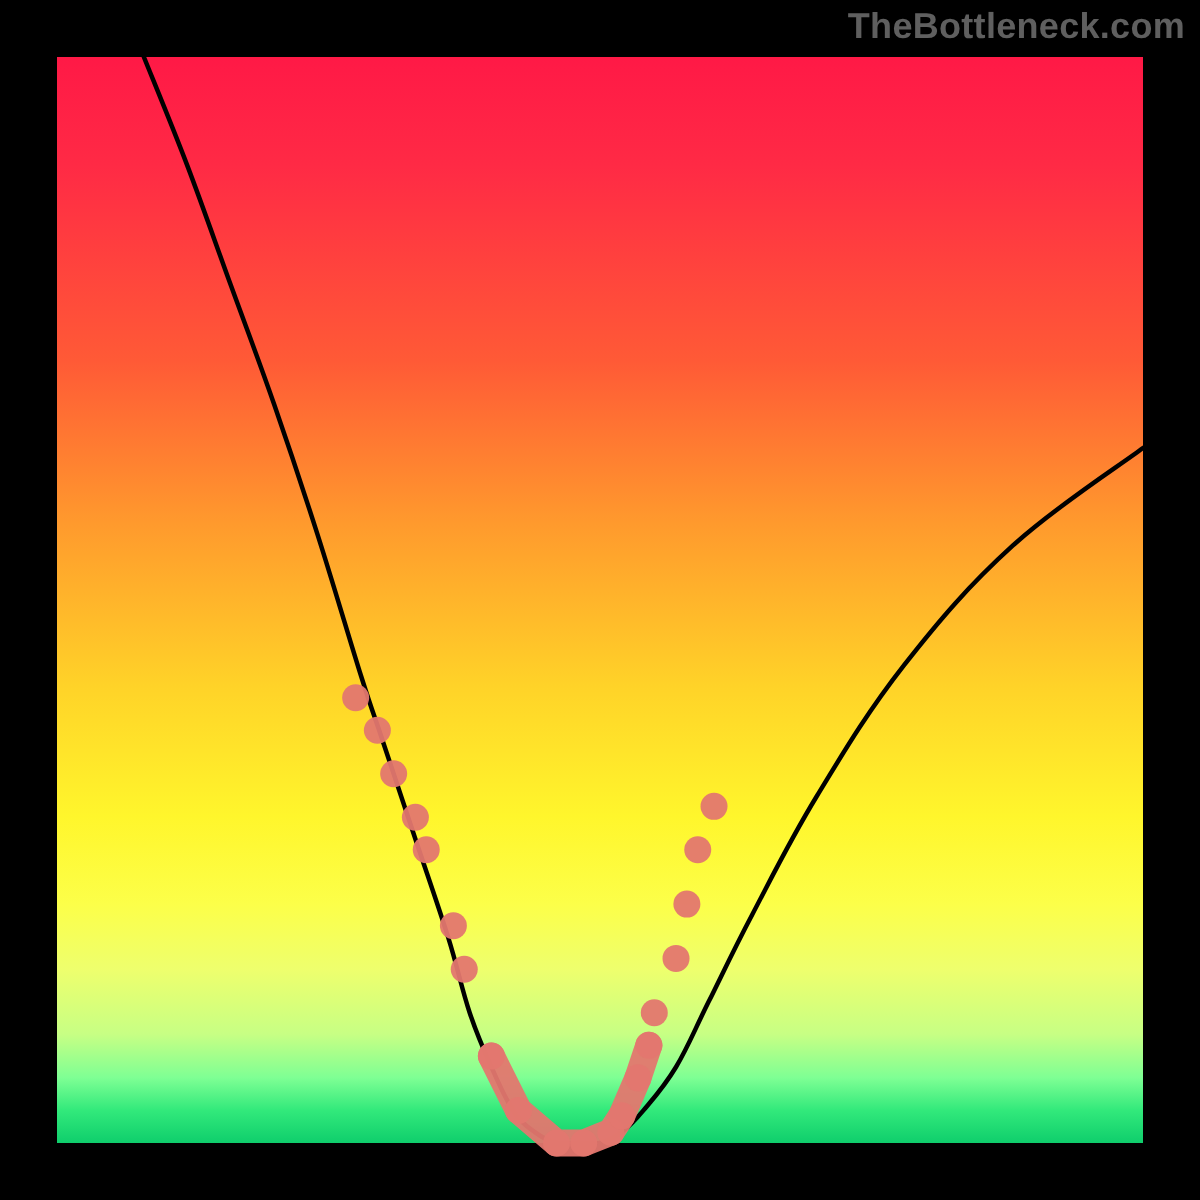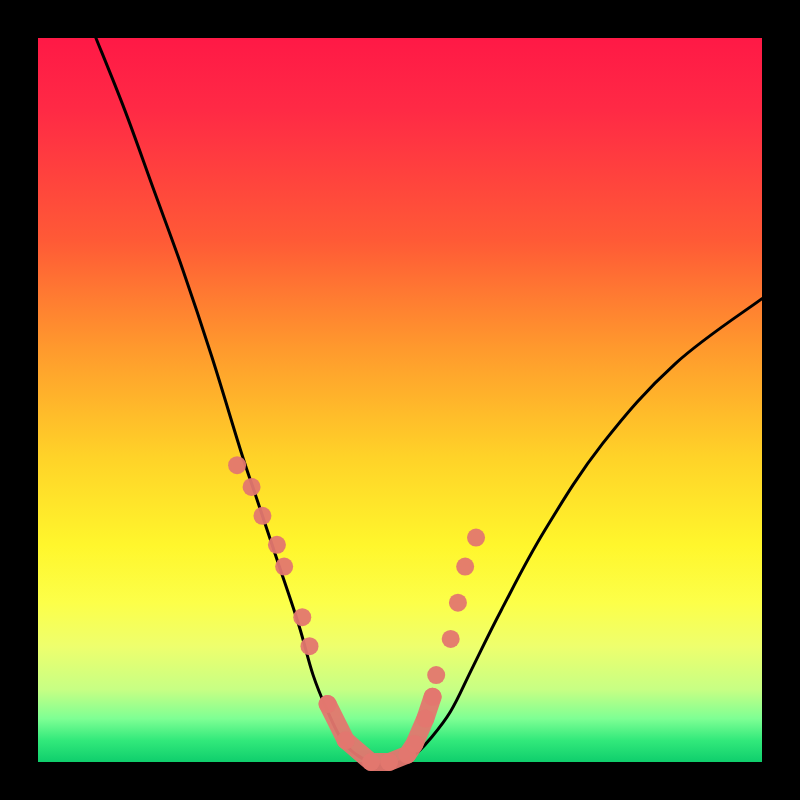"TheBottleneck.com" div.watermark { html: none -> <div>TheBottleneck.com</div> }
